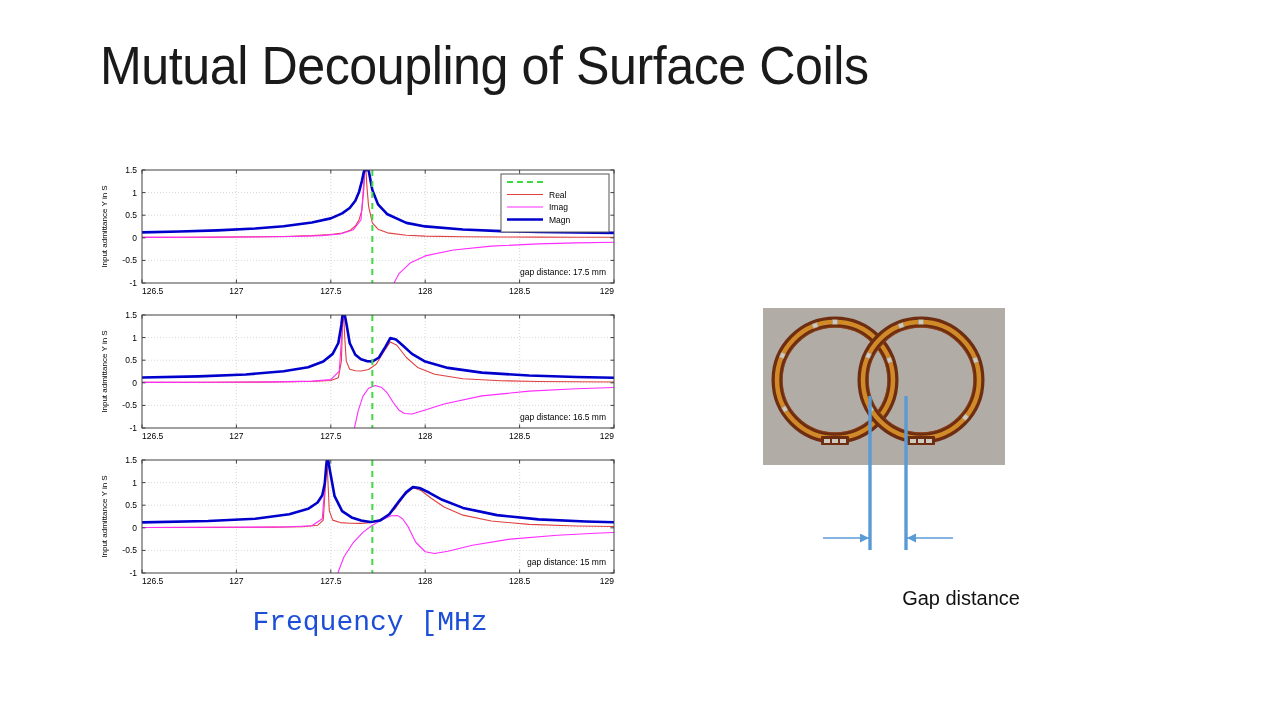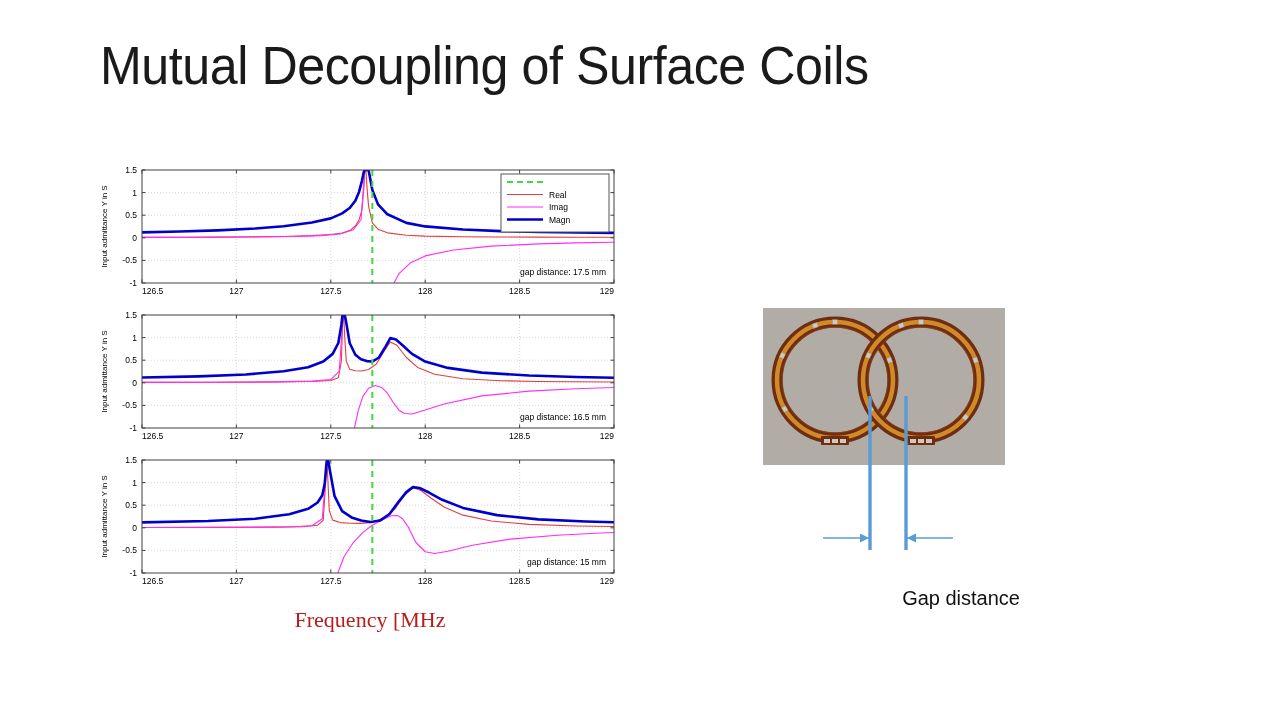"Frequency [MHz" #xaxis-label { color: #b91c1c -> #1d4ed8; font-family: Liberation Serif, serif -> Liberation Mono, monospace; font-size: 22px -> 28px }
